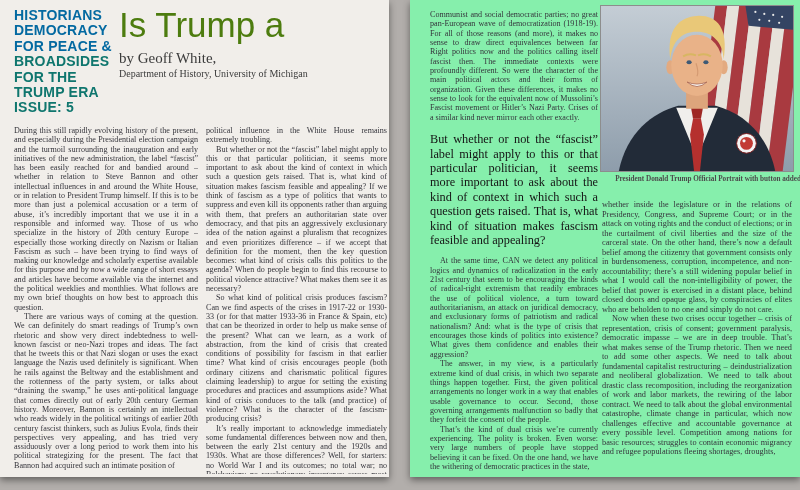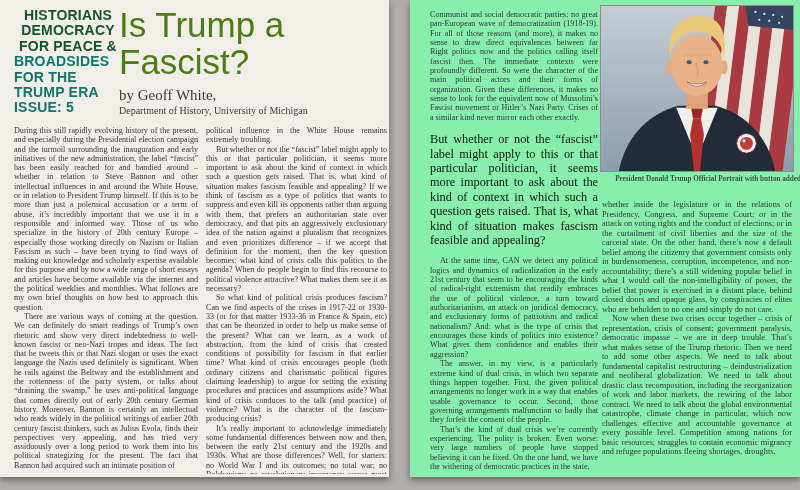"HISTORIANS" .masthead .org { color: #14532d -> #0369a1; text-align: center -> none }
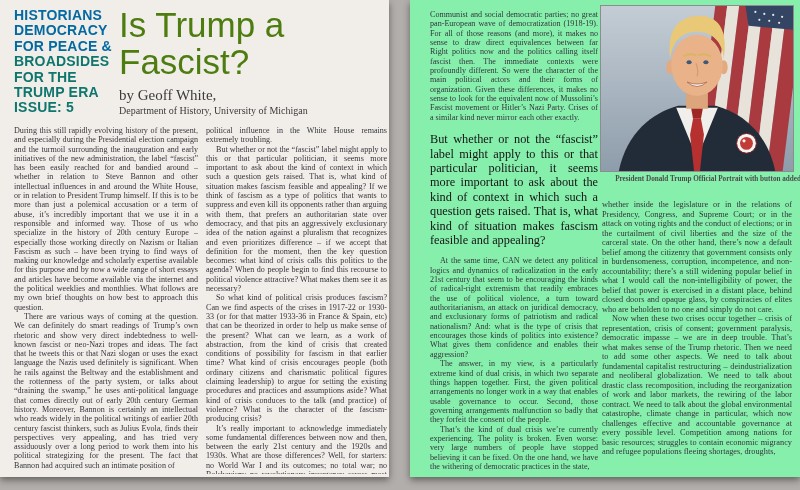"Fascist?" div { html: <div>Fascist?</div> -> none }
